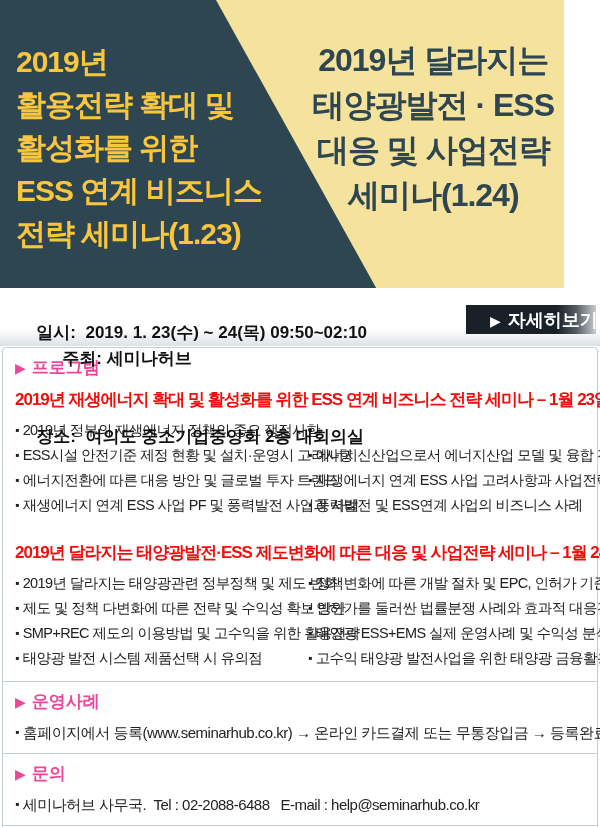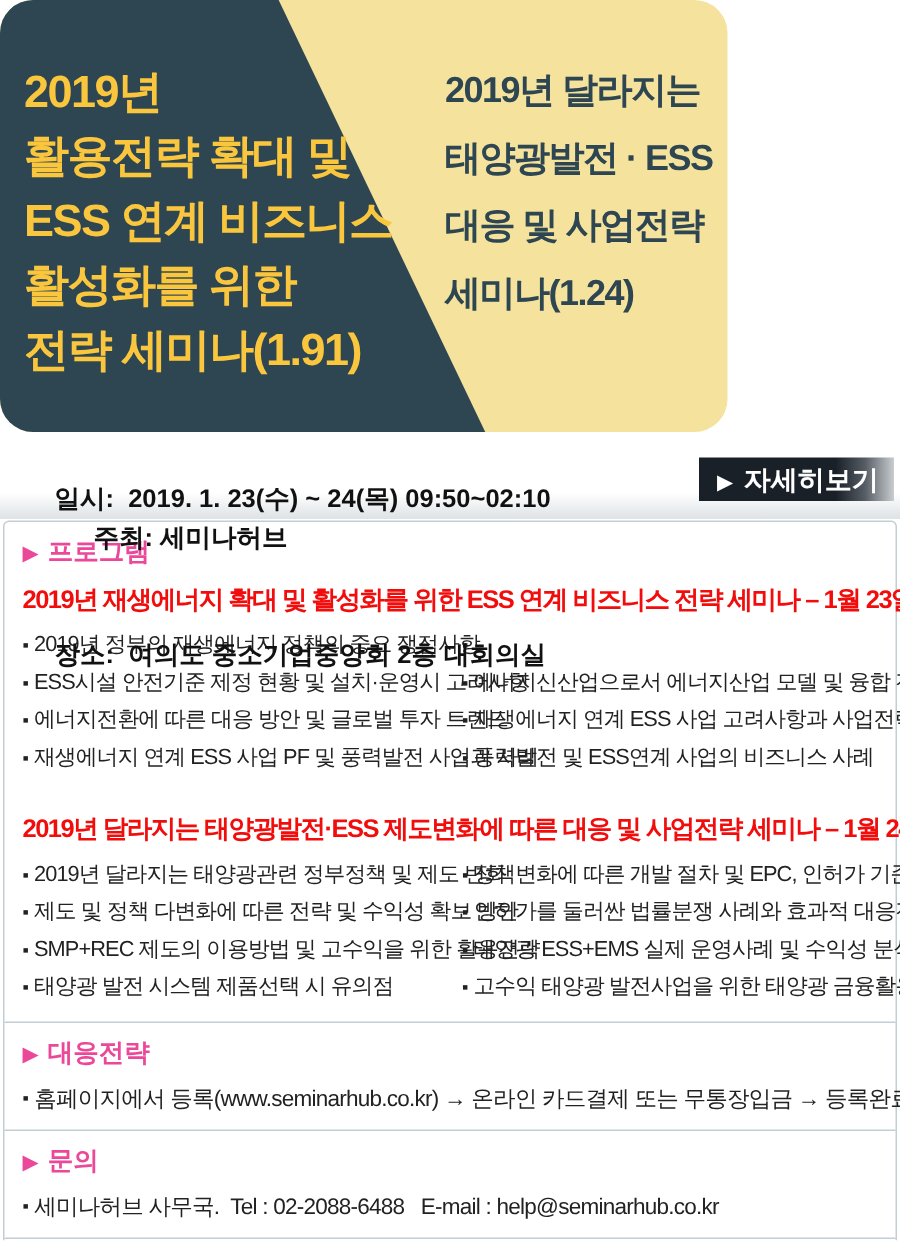"2019년" .hero { border-radius: 22px -> none; width: 485px -> 564px }
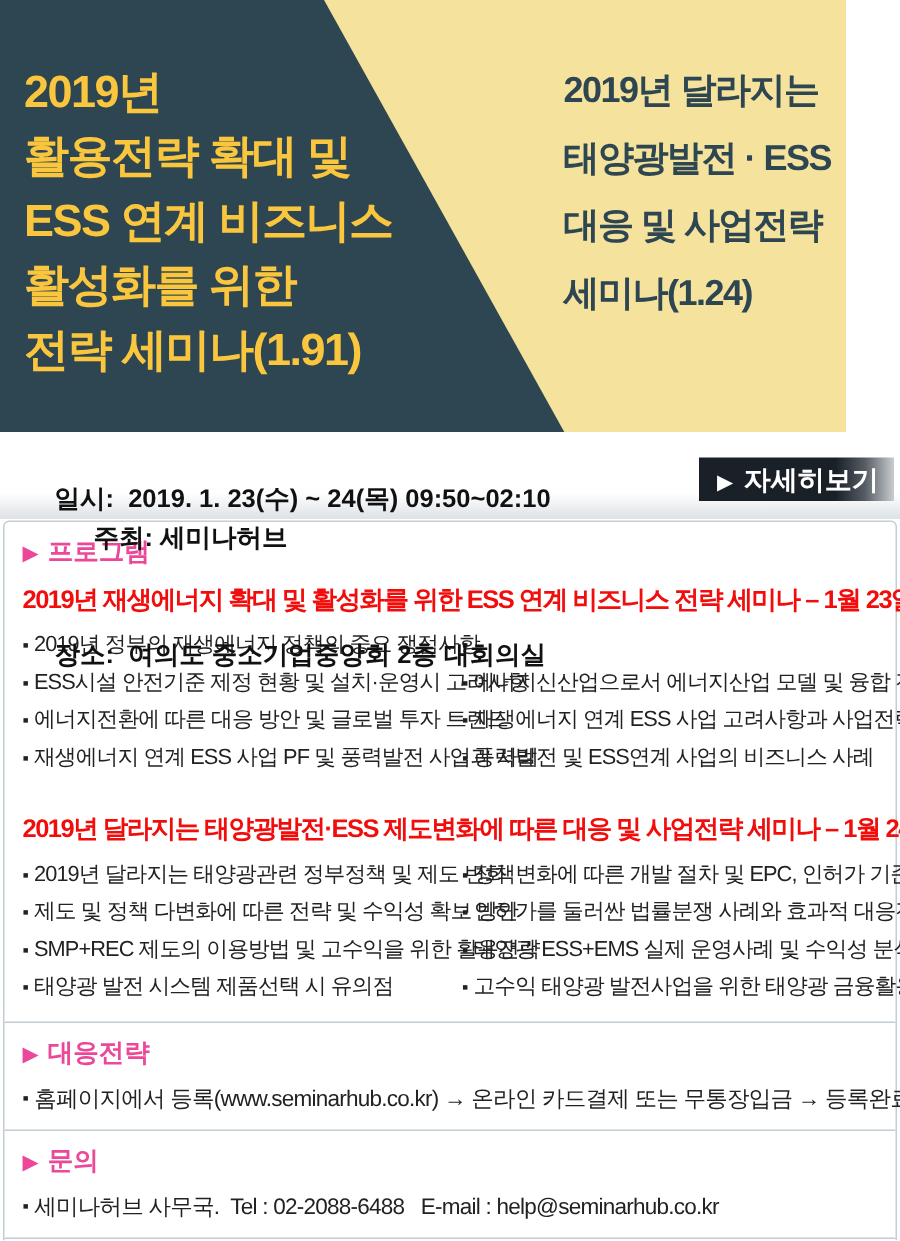"2019년 달라지는" .hero-title-right { font-size: 24px -> 32px; text-align: left -> center }
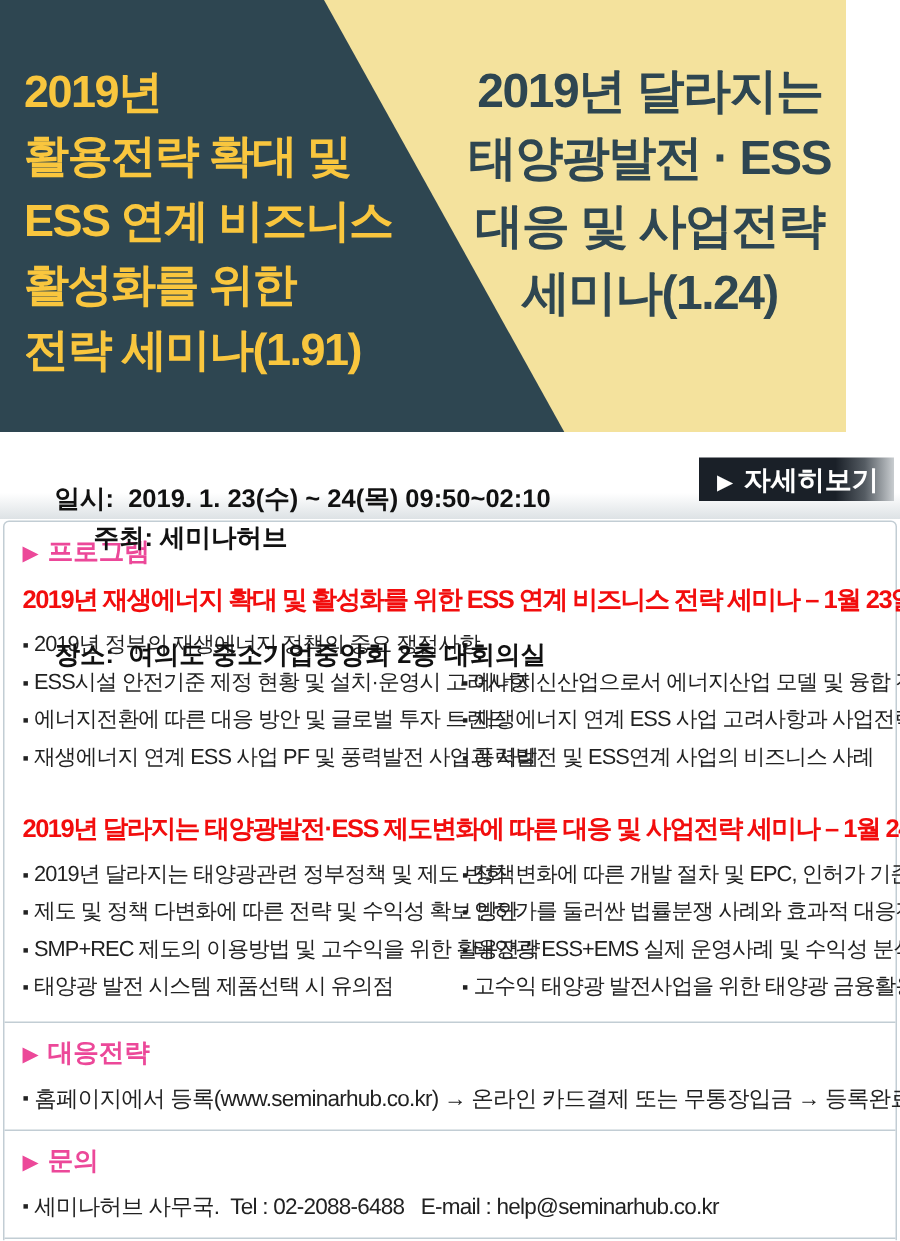"ESS 연계 비즈니스" div { order: before "활성화를 위한" -> after "활성화를 위한" }
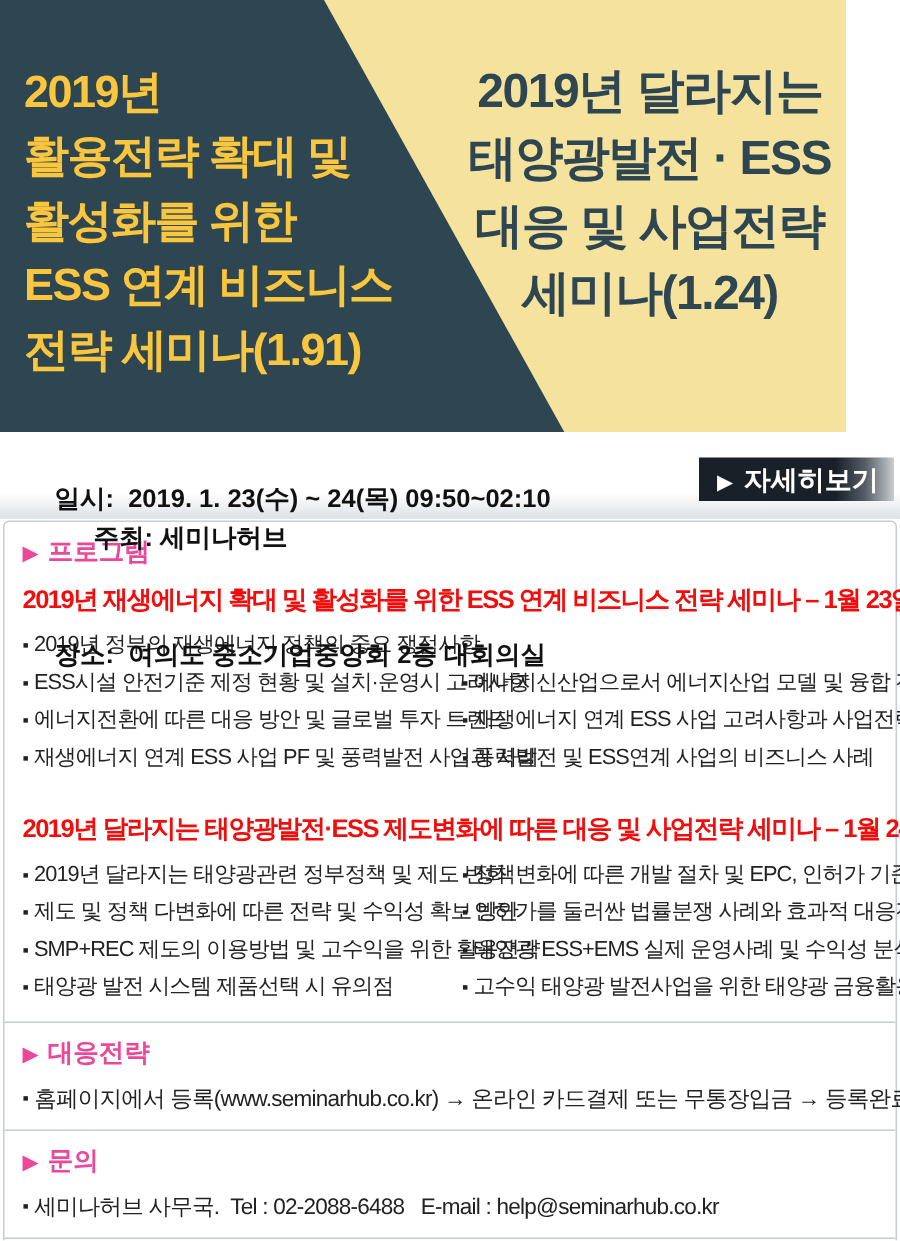"전략 세미나(1.91)" div { text: 1.91 -> 1.23 }
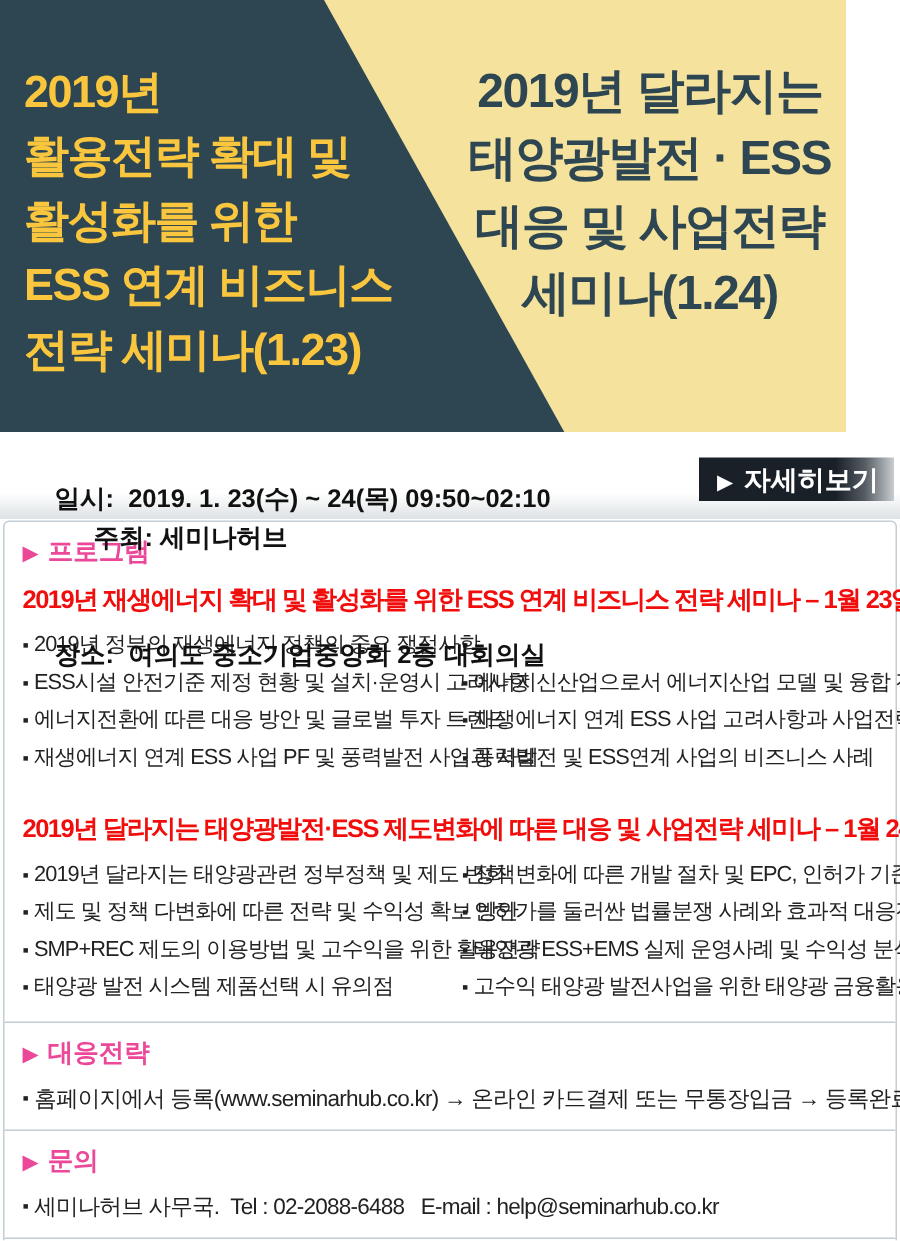"▶ 자세히보기" .detail-btn { padding-left: 12px -> 24px }
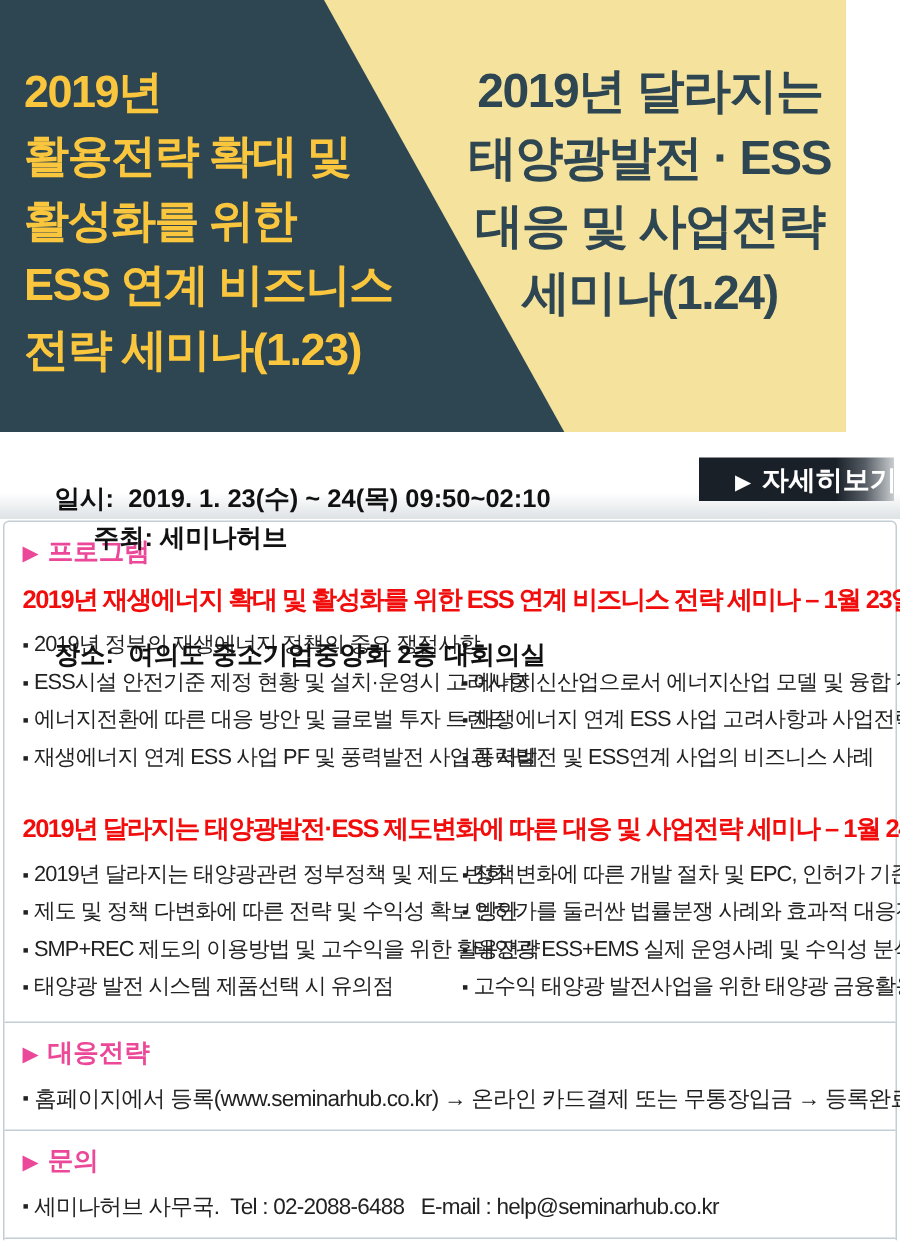"대응전략" span { text: 대응전략 -> 운영사례 }
